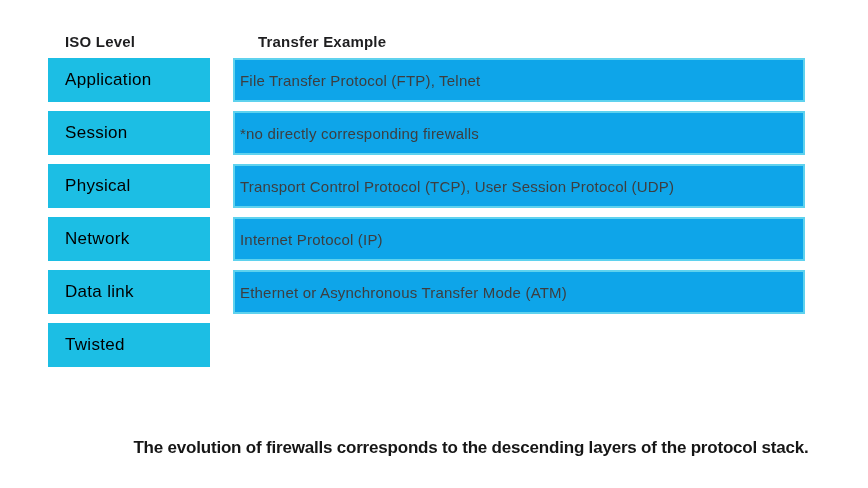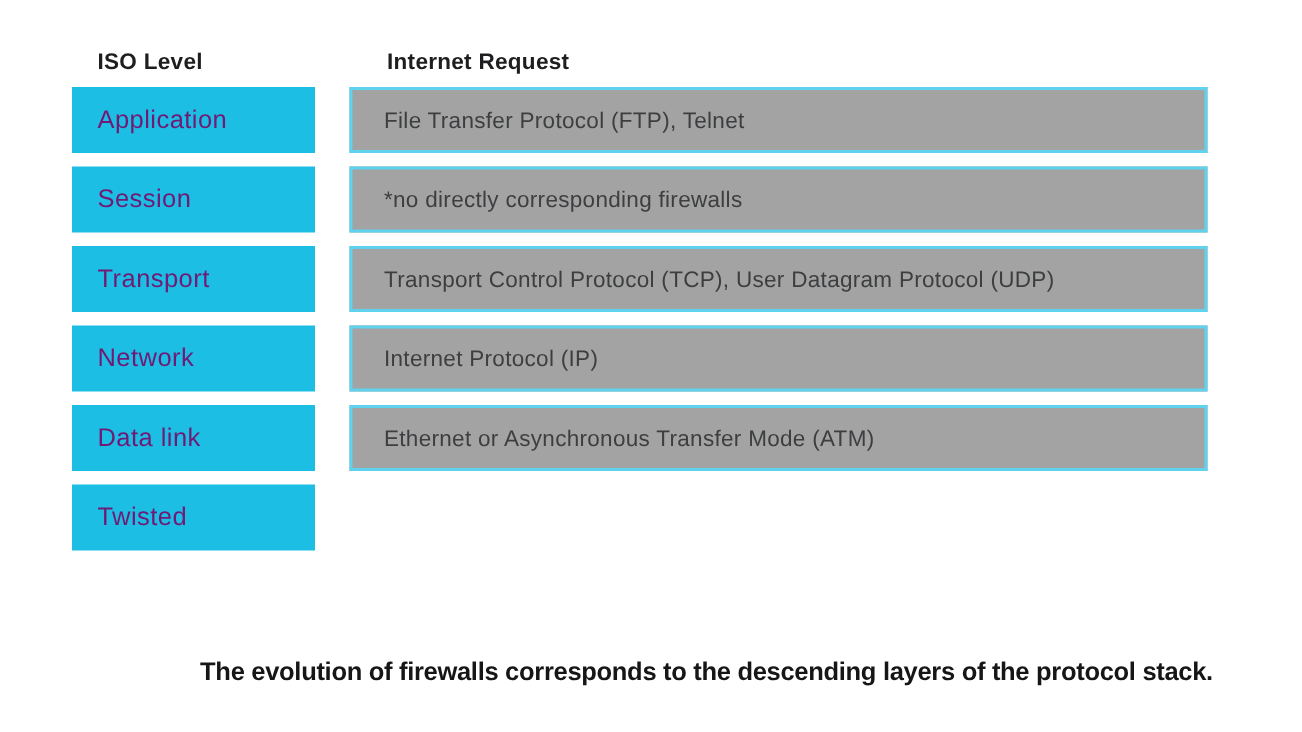"Internet Request" span.col-header { text: Internet Request -> Transfer Example }
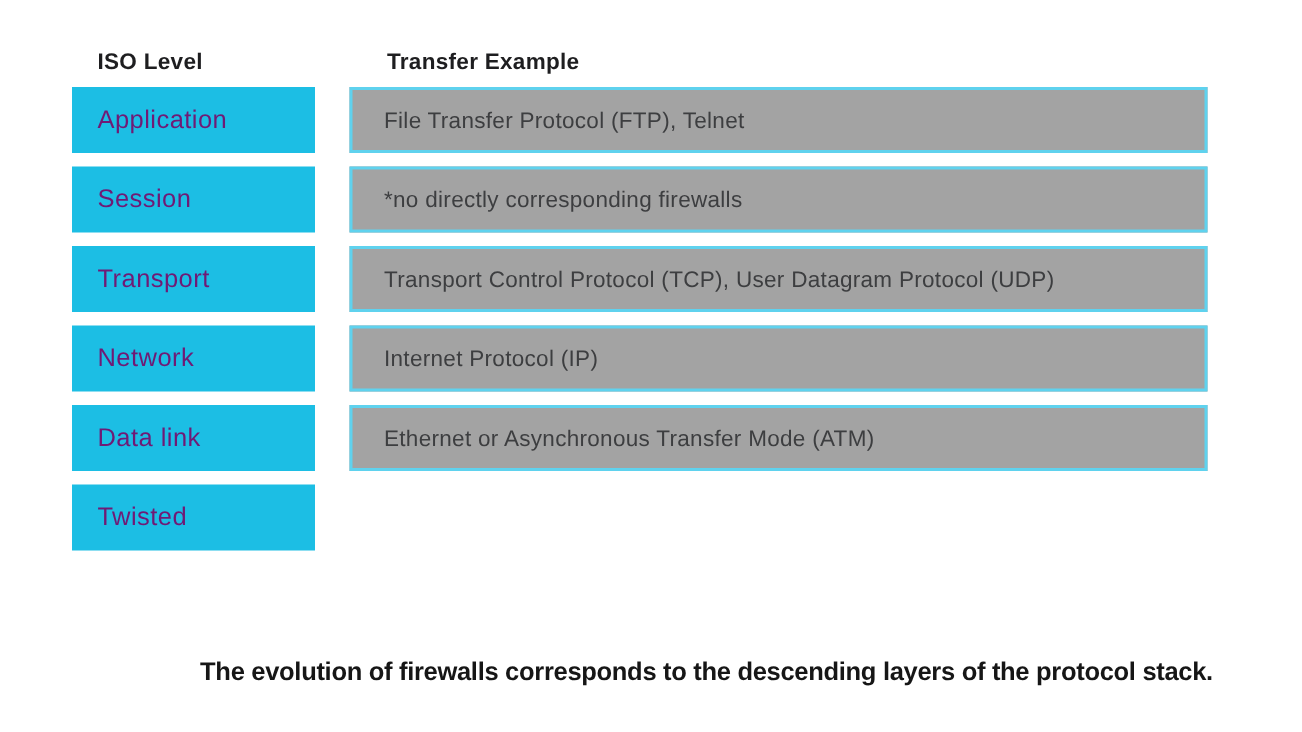"Application" .level-cell { color: #701a75 -> #000000 }
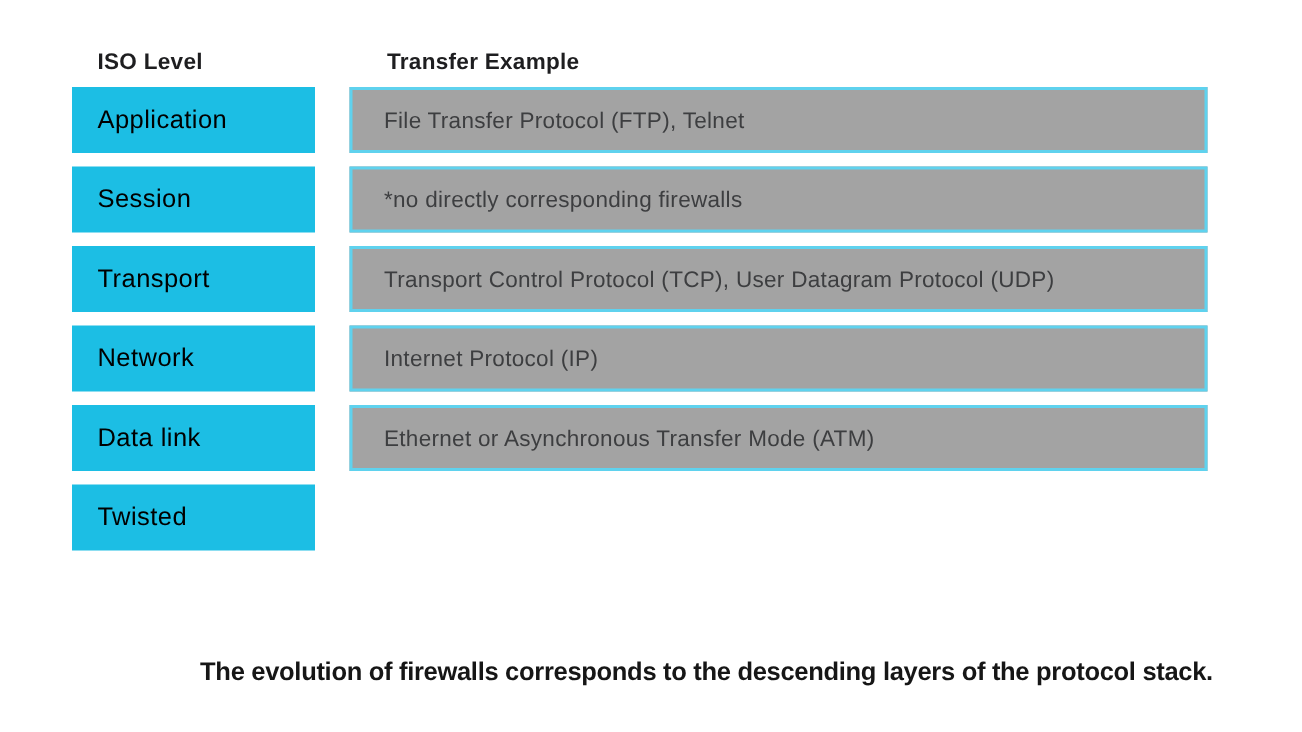"File Transfer Protocol (FTP), Telnet" .example-cell { background: #a3a3a3 -> #0ea5e9; padding-left: 21px -> 5px }
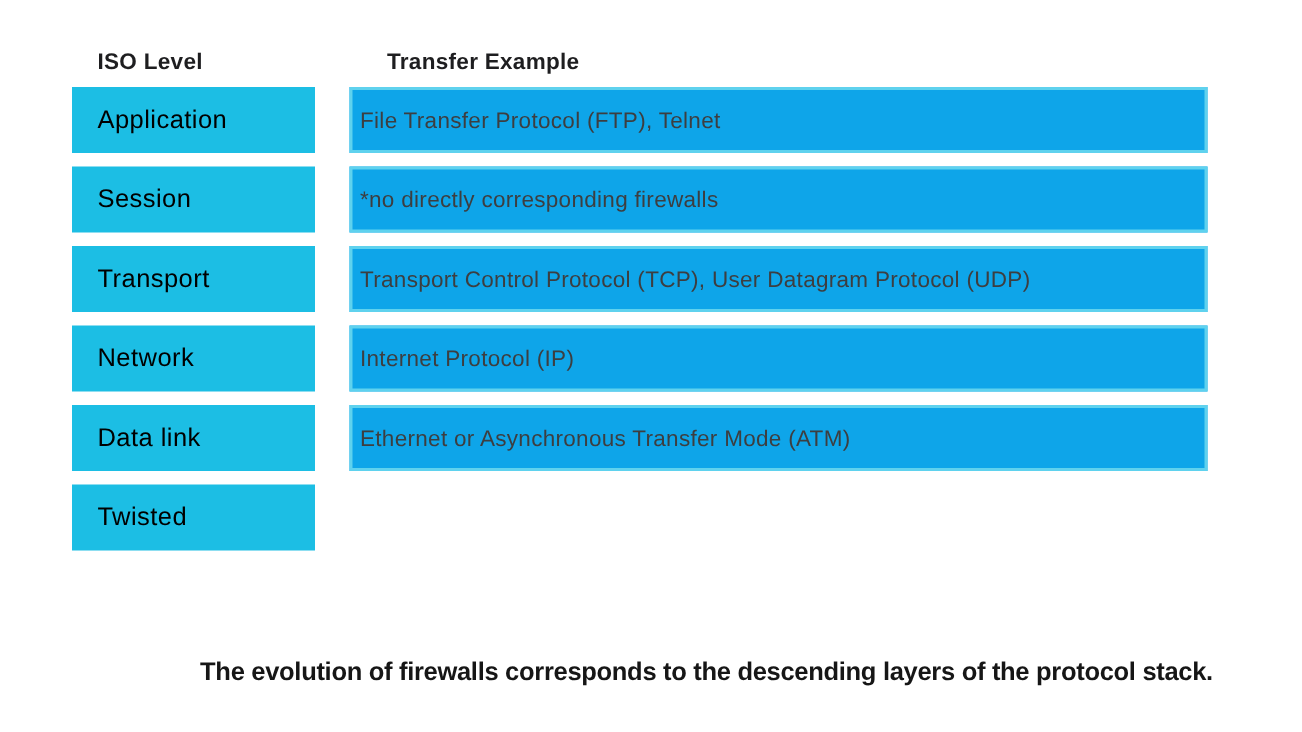"Transport" div.level-cell { text: Transport -> Physical }
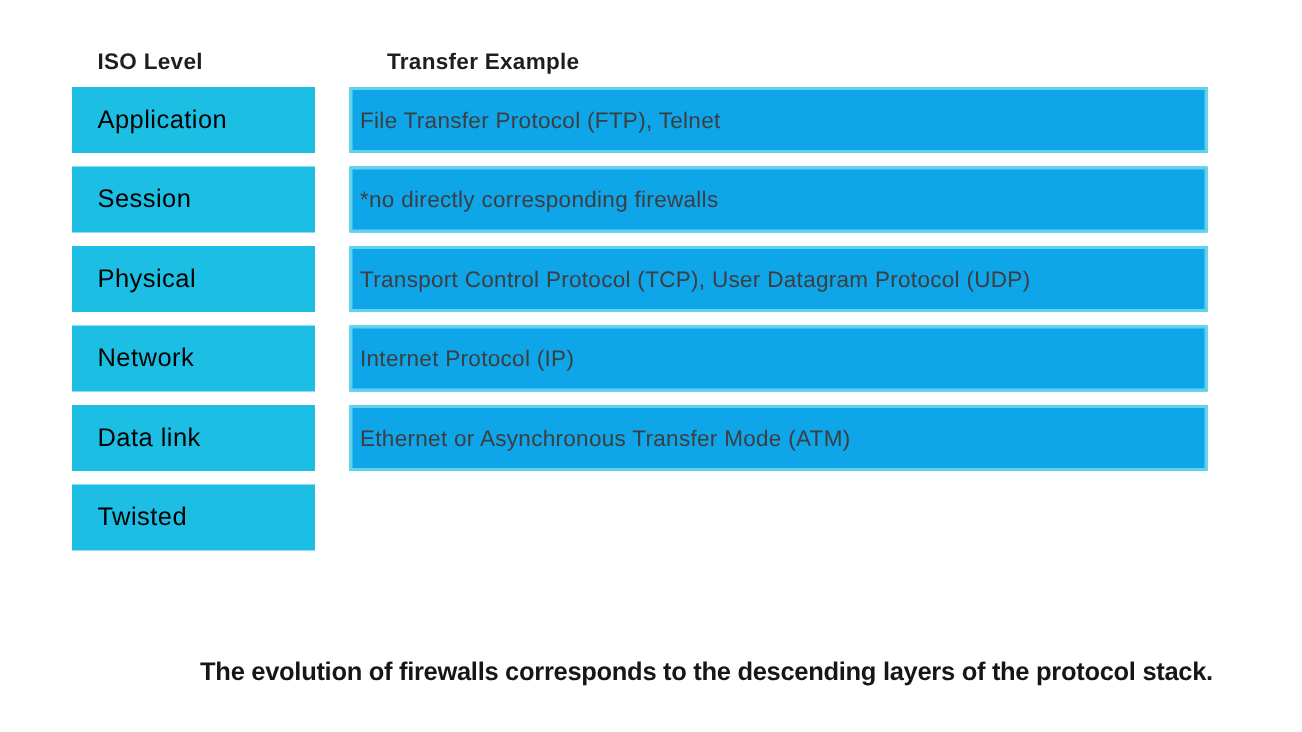"Transport Control Protocol (TCP), User" div.example-cell { text: Datagram -> Session }
